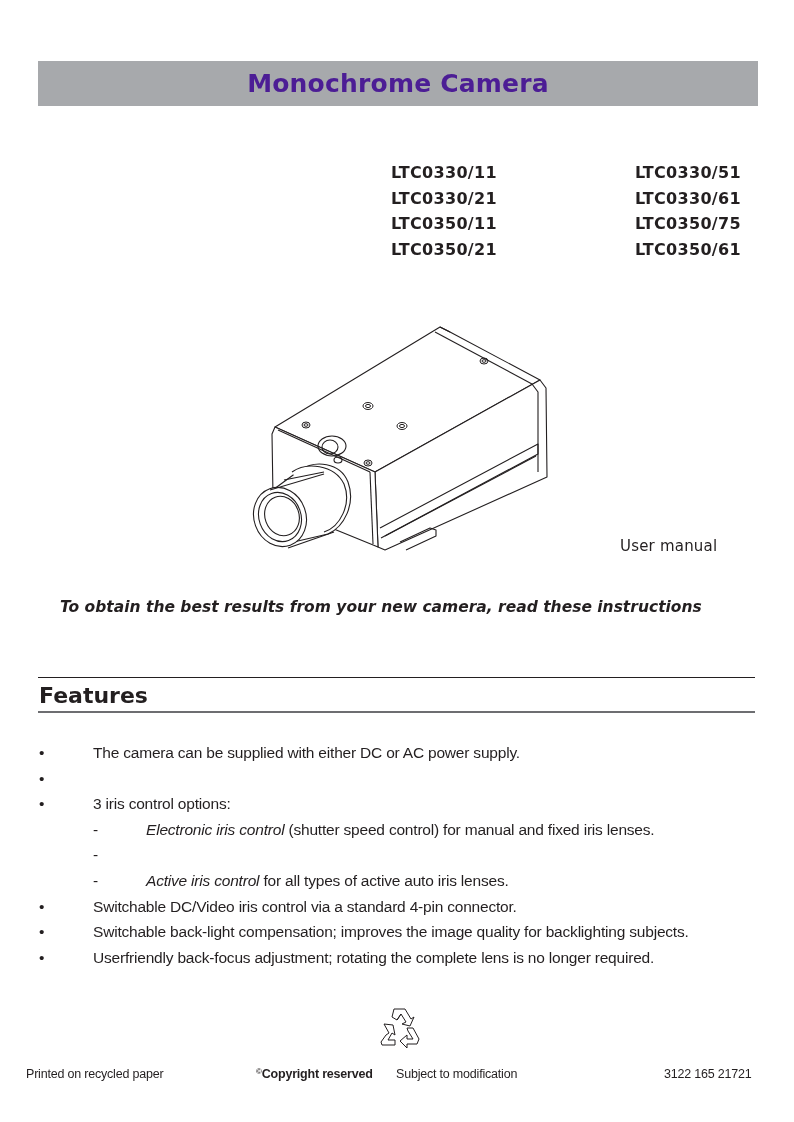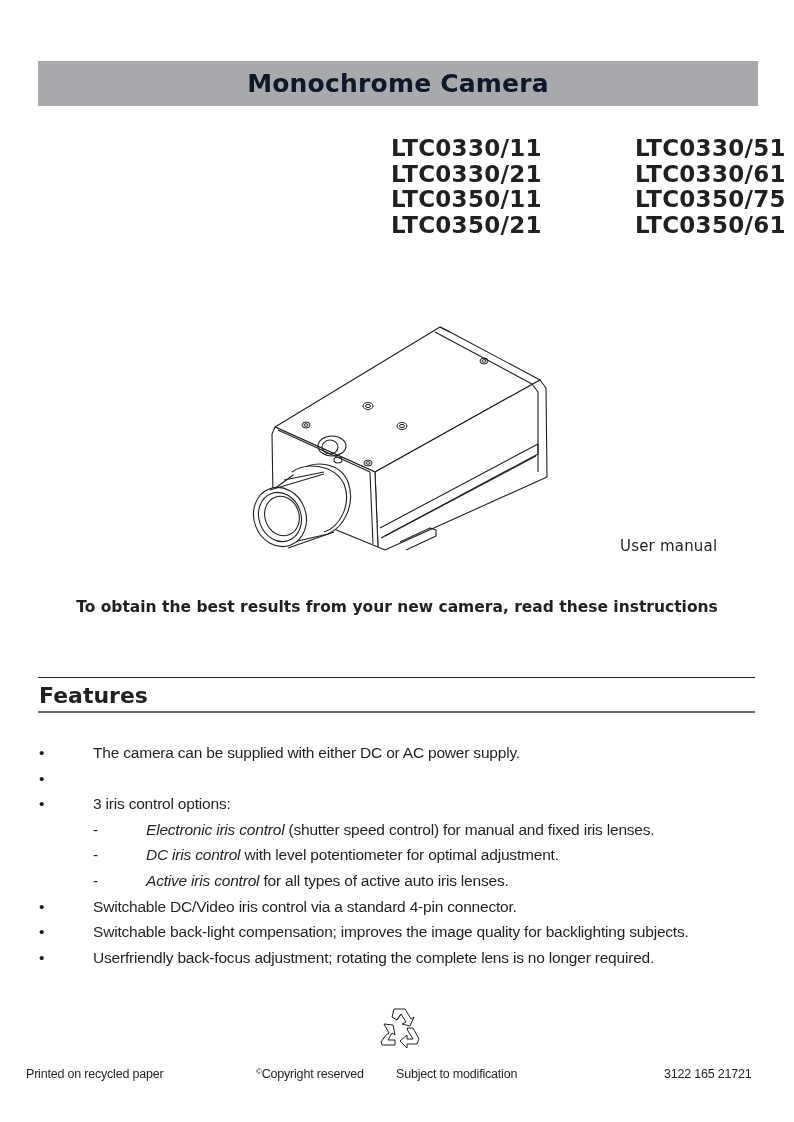"Monochrome Camera" .title-bar h1 { color: #0f172a -> #4c1d95 }
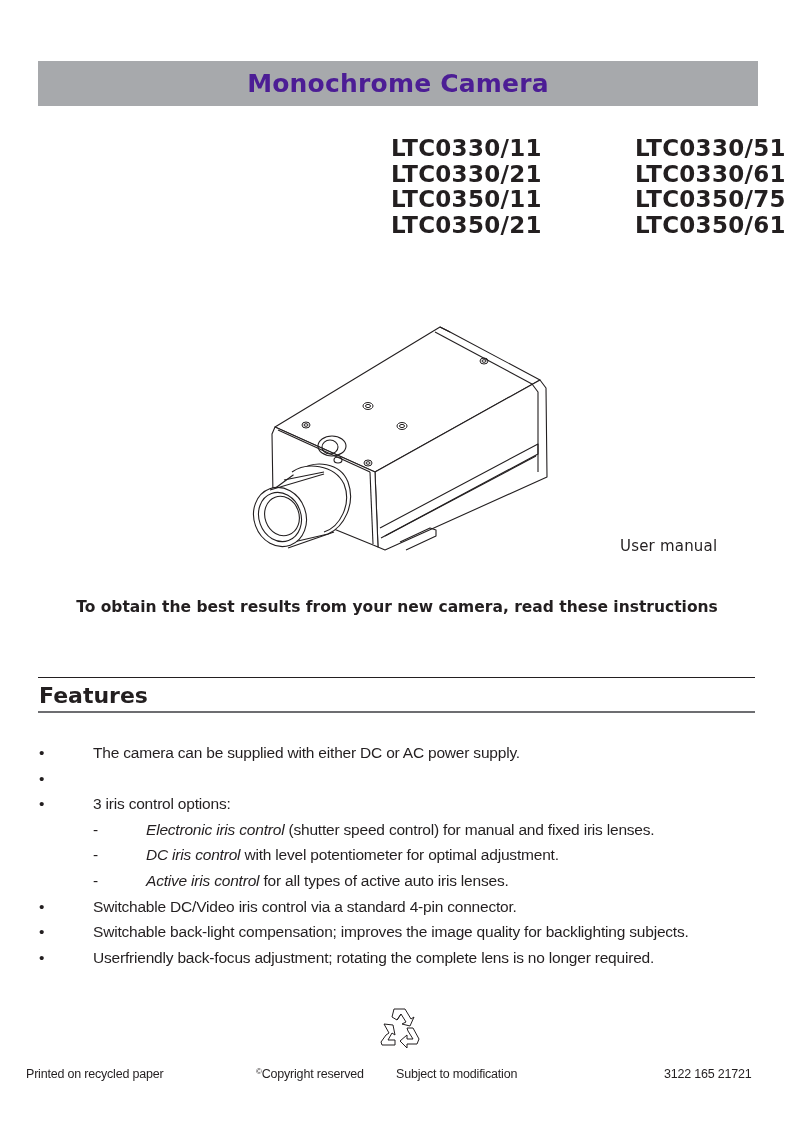"LTC0330/11" .models { font-size: 23px -> 16px; top: 136px -> 160px }
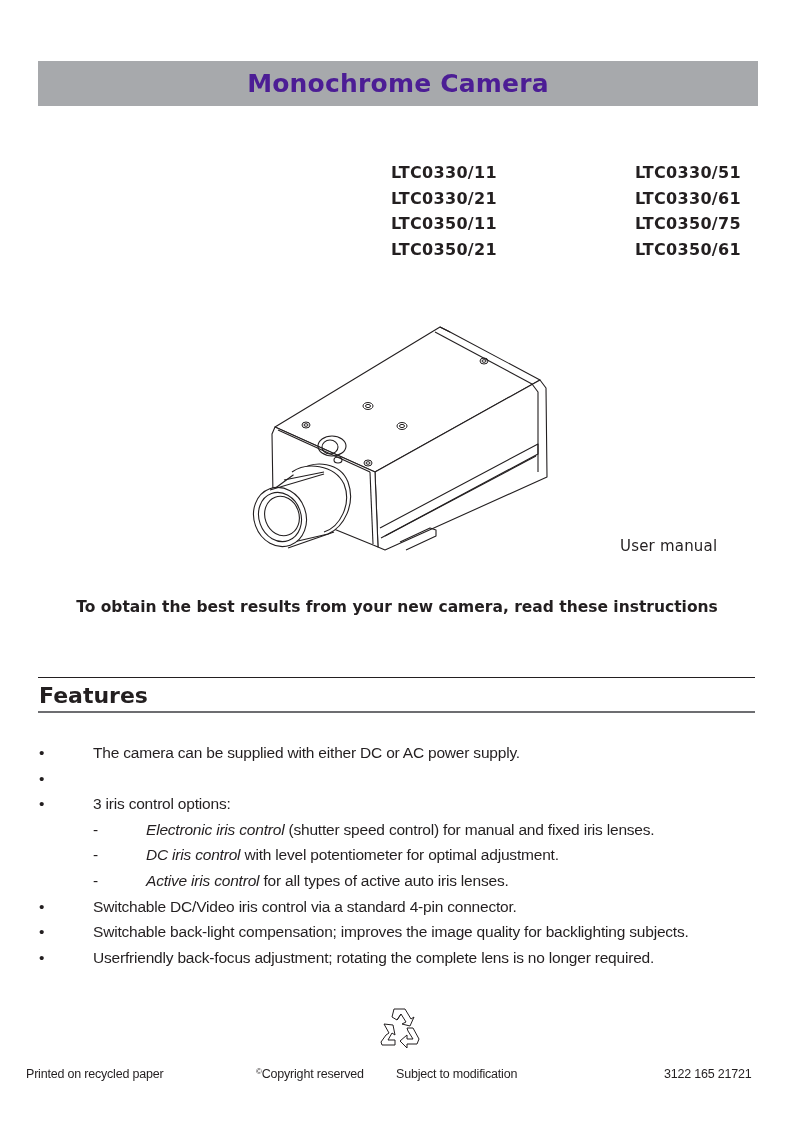"To obtain the best results" .intro { font-style: none -> italic; text-align: center -> left }
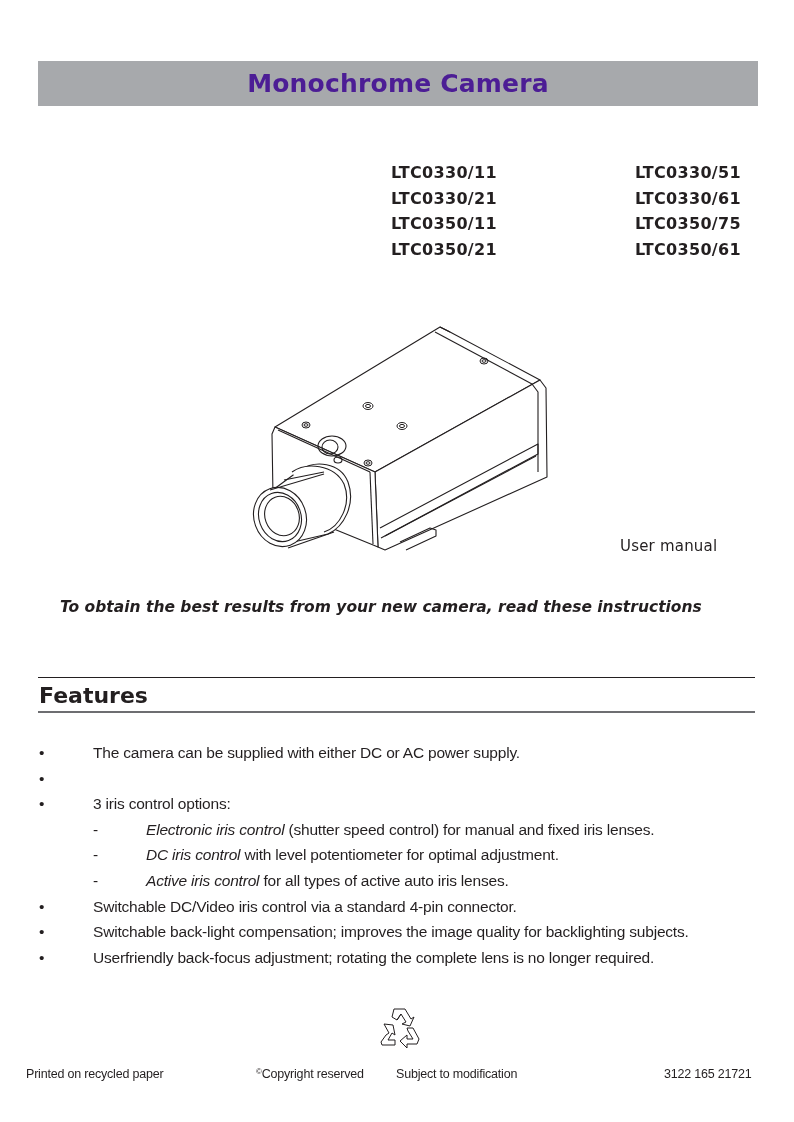"DC iris control with level" span.text { html: <span><em>DC iris control</em><span> with level potentiometer for optimal adjustment.</span></span> -> none }
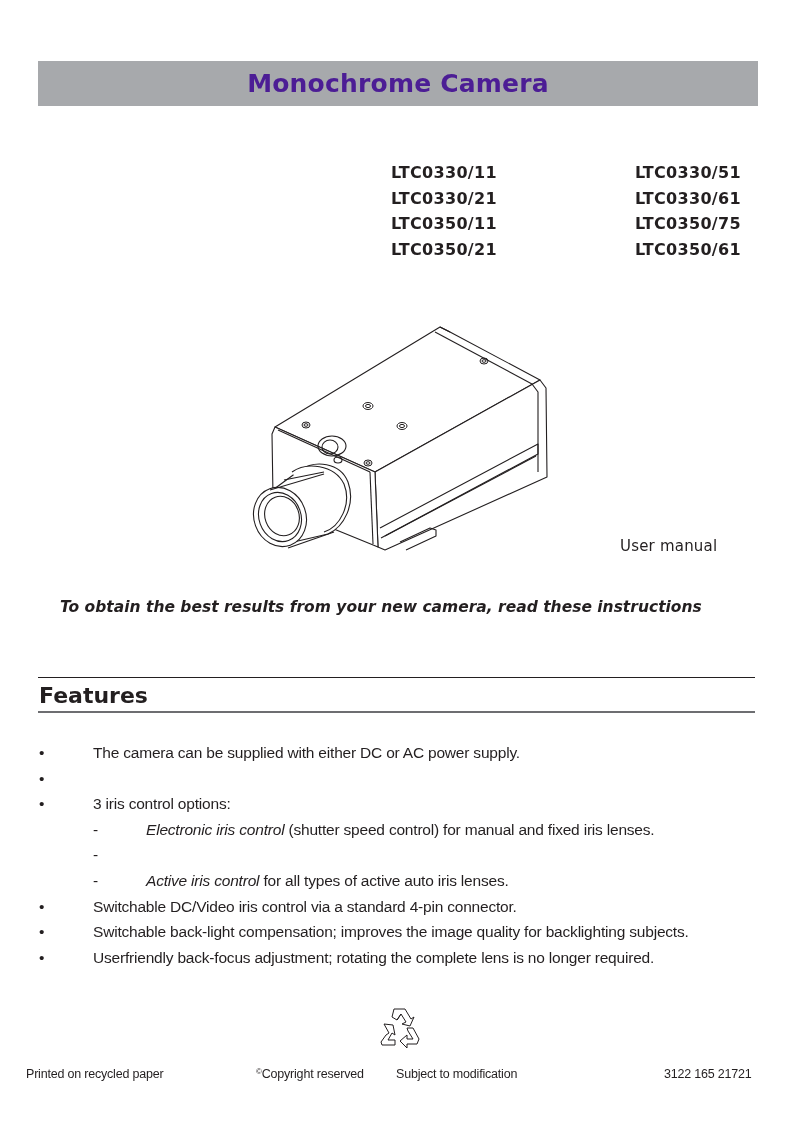"©Copyright reserved" div.footer { font-weight: none -> bold }
